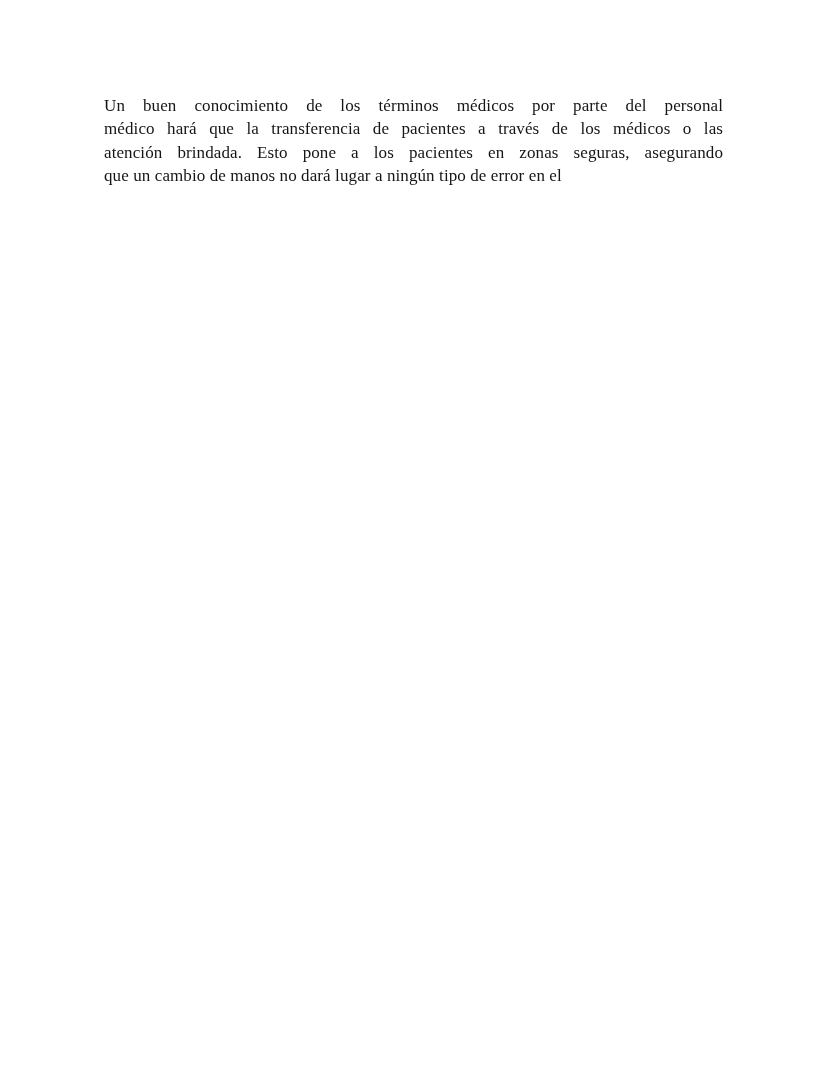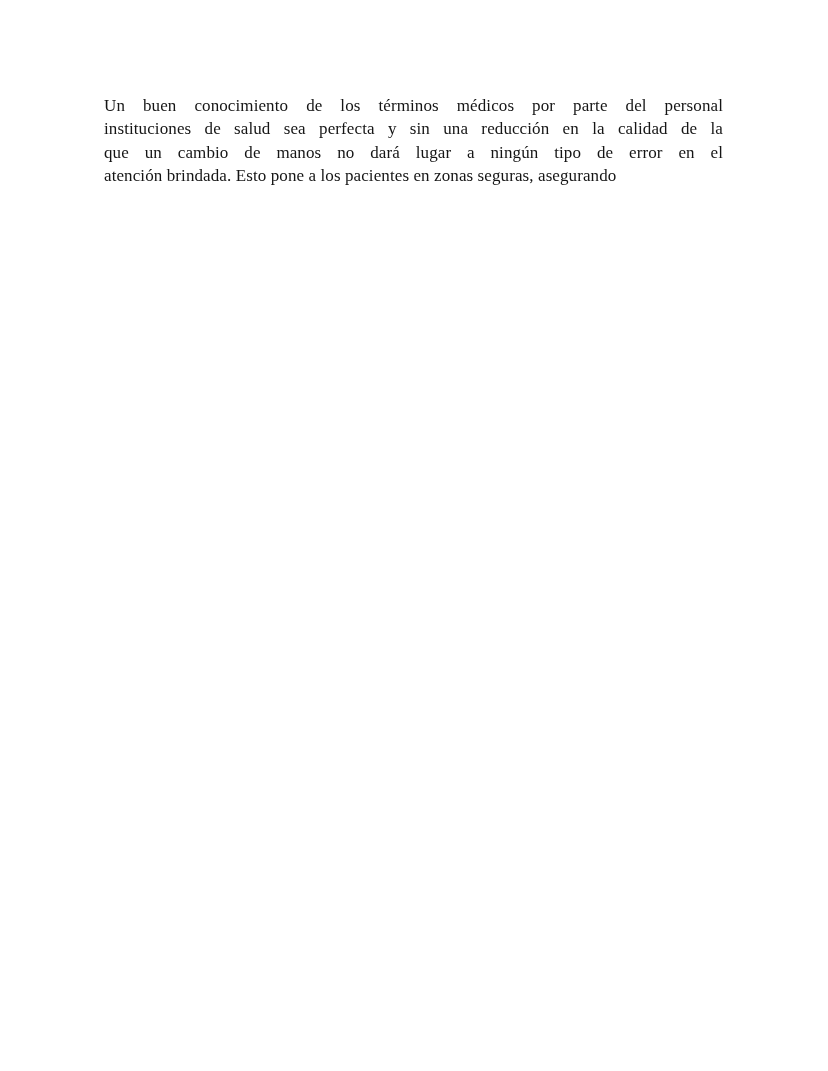"médico hará que la transferencia" div.line { html: none -> <div>médico hará que la transferencia de pacientes a través de los médicos o las</div> }
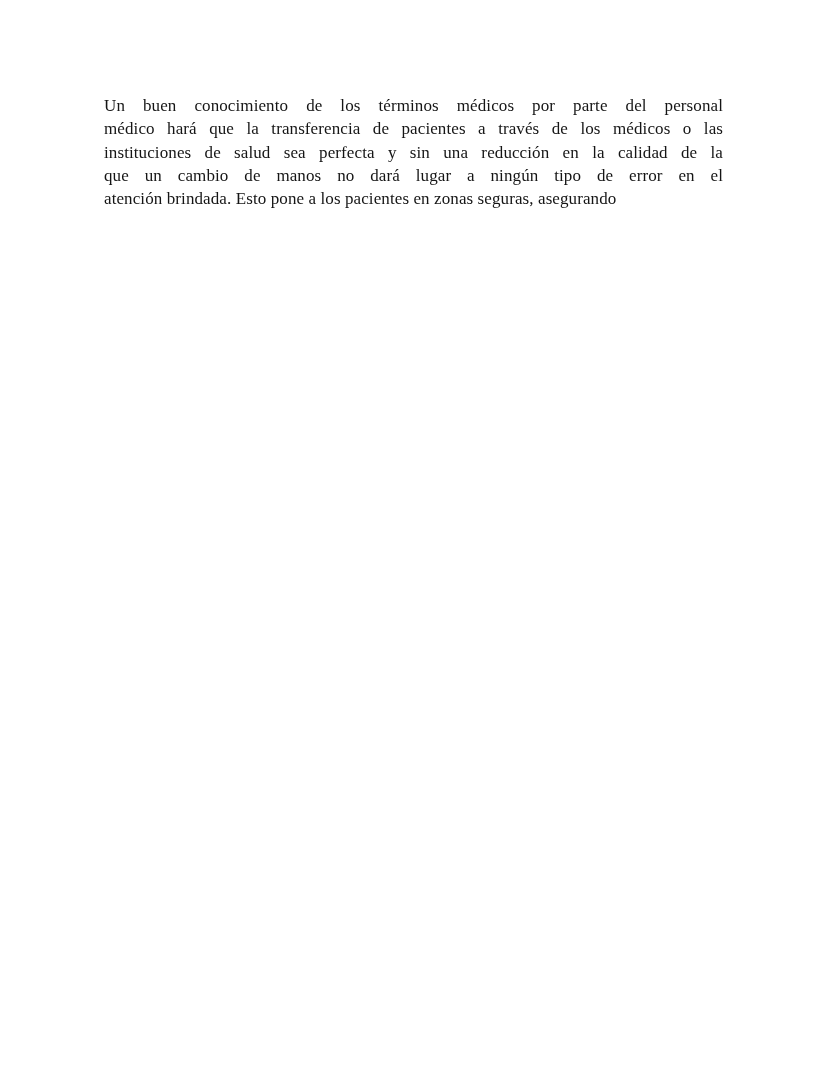"instituciones de salud sea perfecta" div.line { html: <div>instituciones de salud sea perfecta y sin una reducción en la calidad de la</div> -> none }
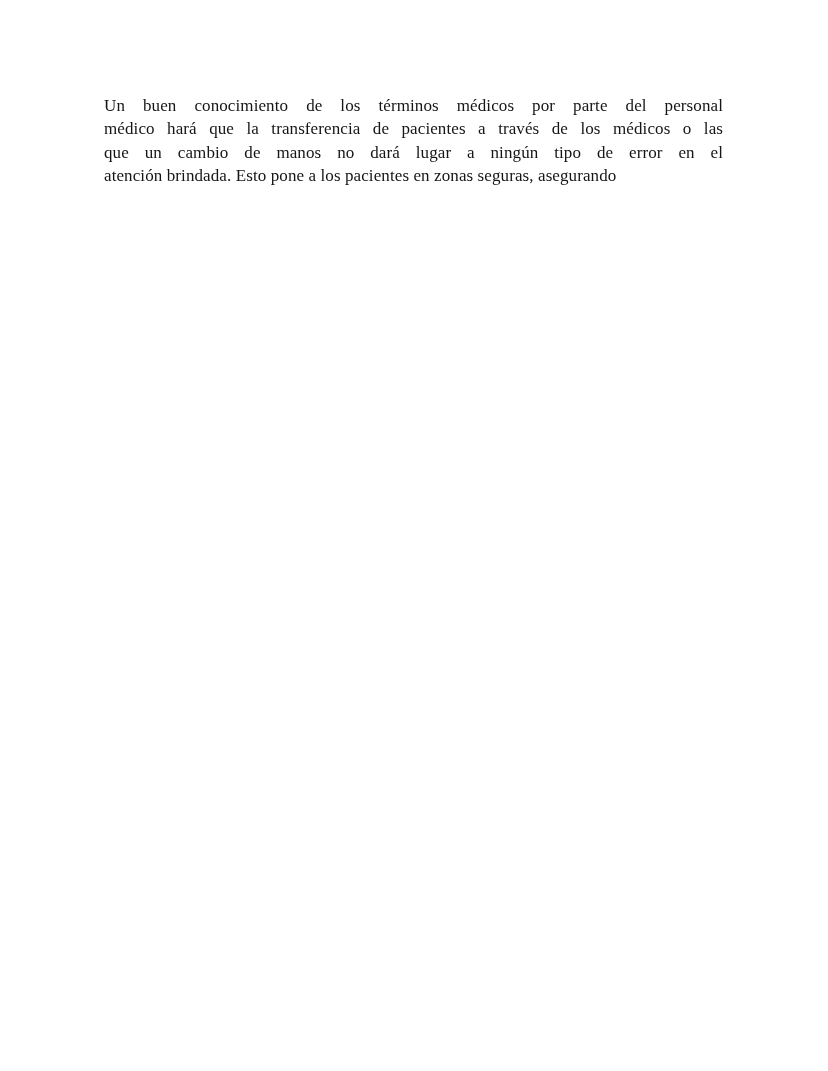"que un cambio de manos" div.line { order: before "atención brindada. Esto pone a" -> after "atención brindada. Esto pone a" }
